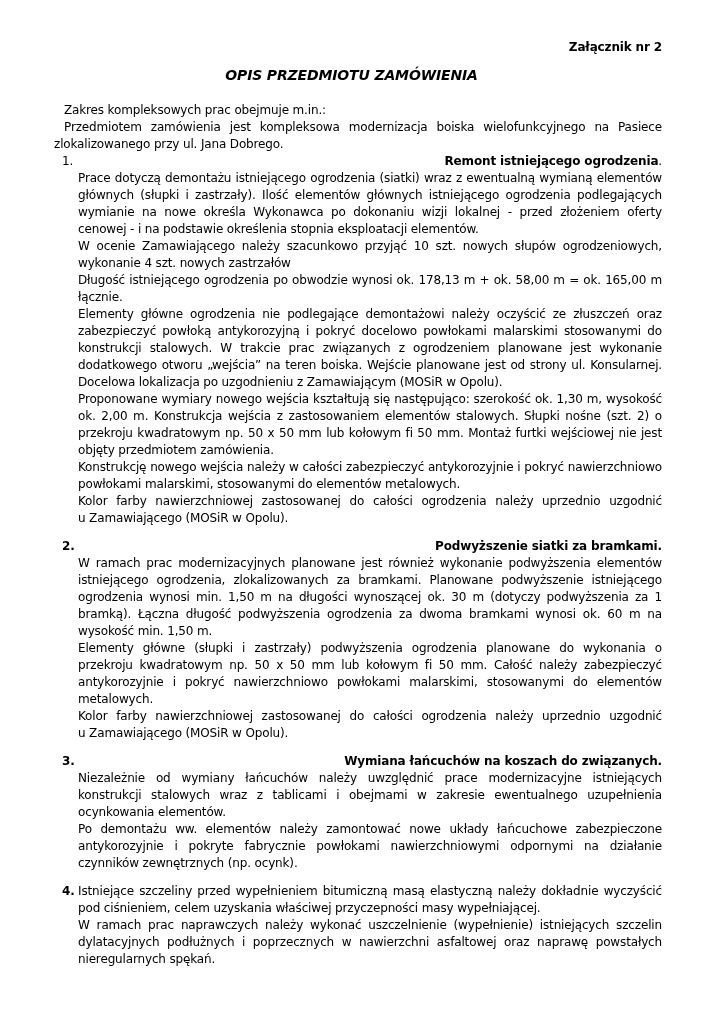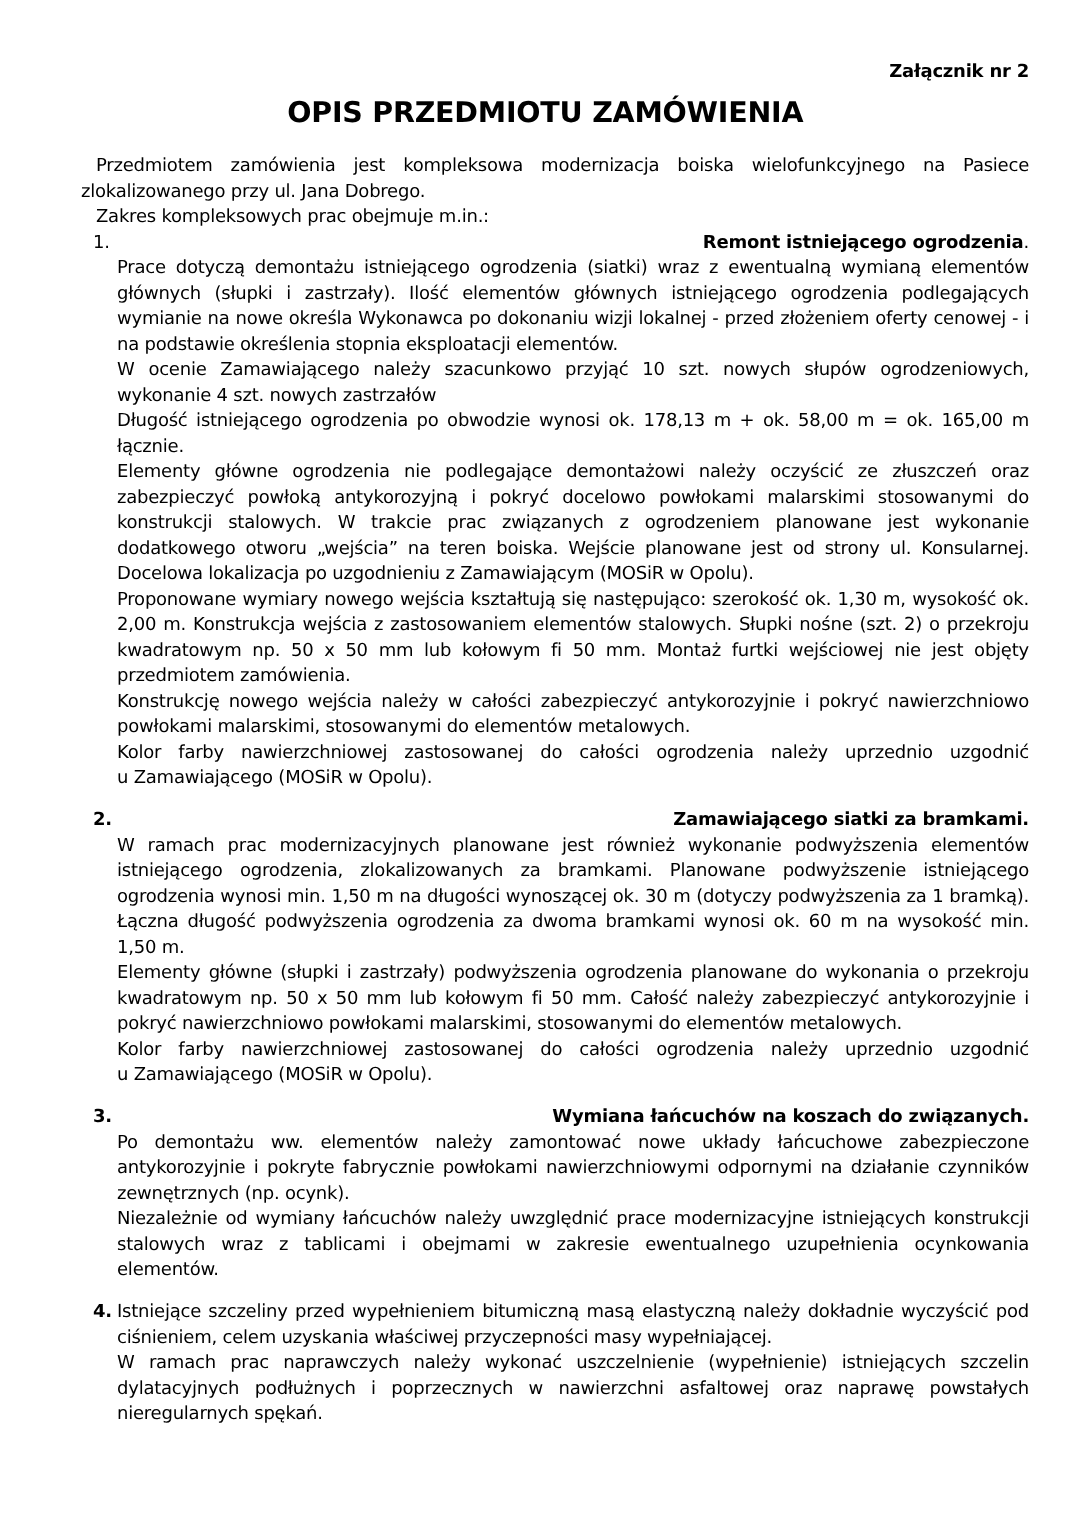"Załącznik nr 2" .page { padding: 39px 39px 0 54px -> 39px 63px 0 54px }
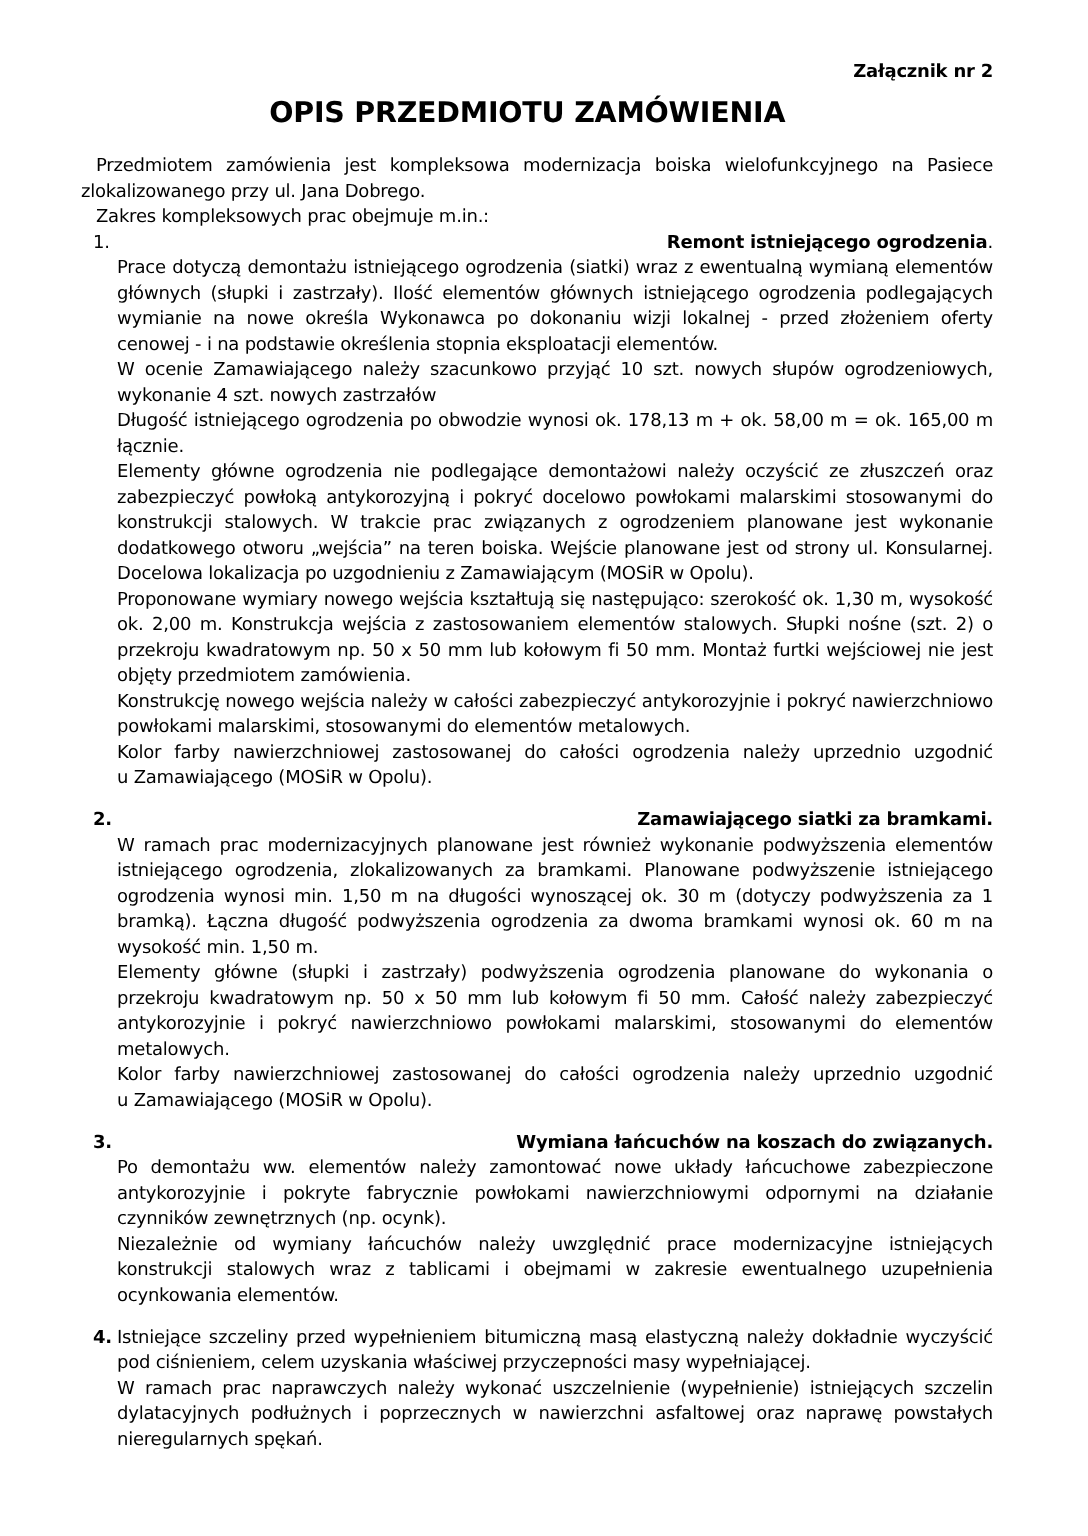"OPIS PRZEDMIOTU ZAMÓWIENIA" .doc-title { font-size: 19px -> 14px; font-style: none -> italic }
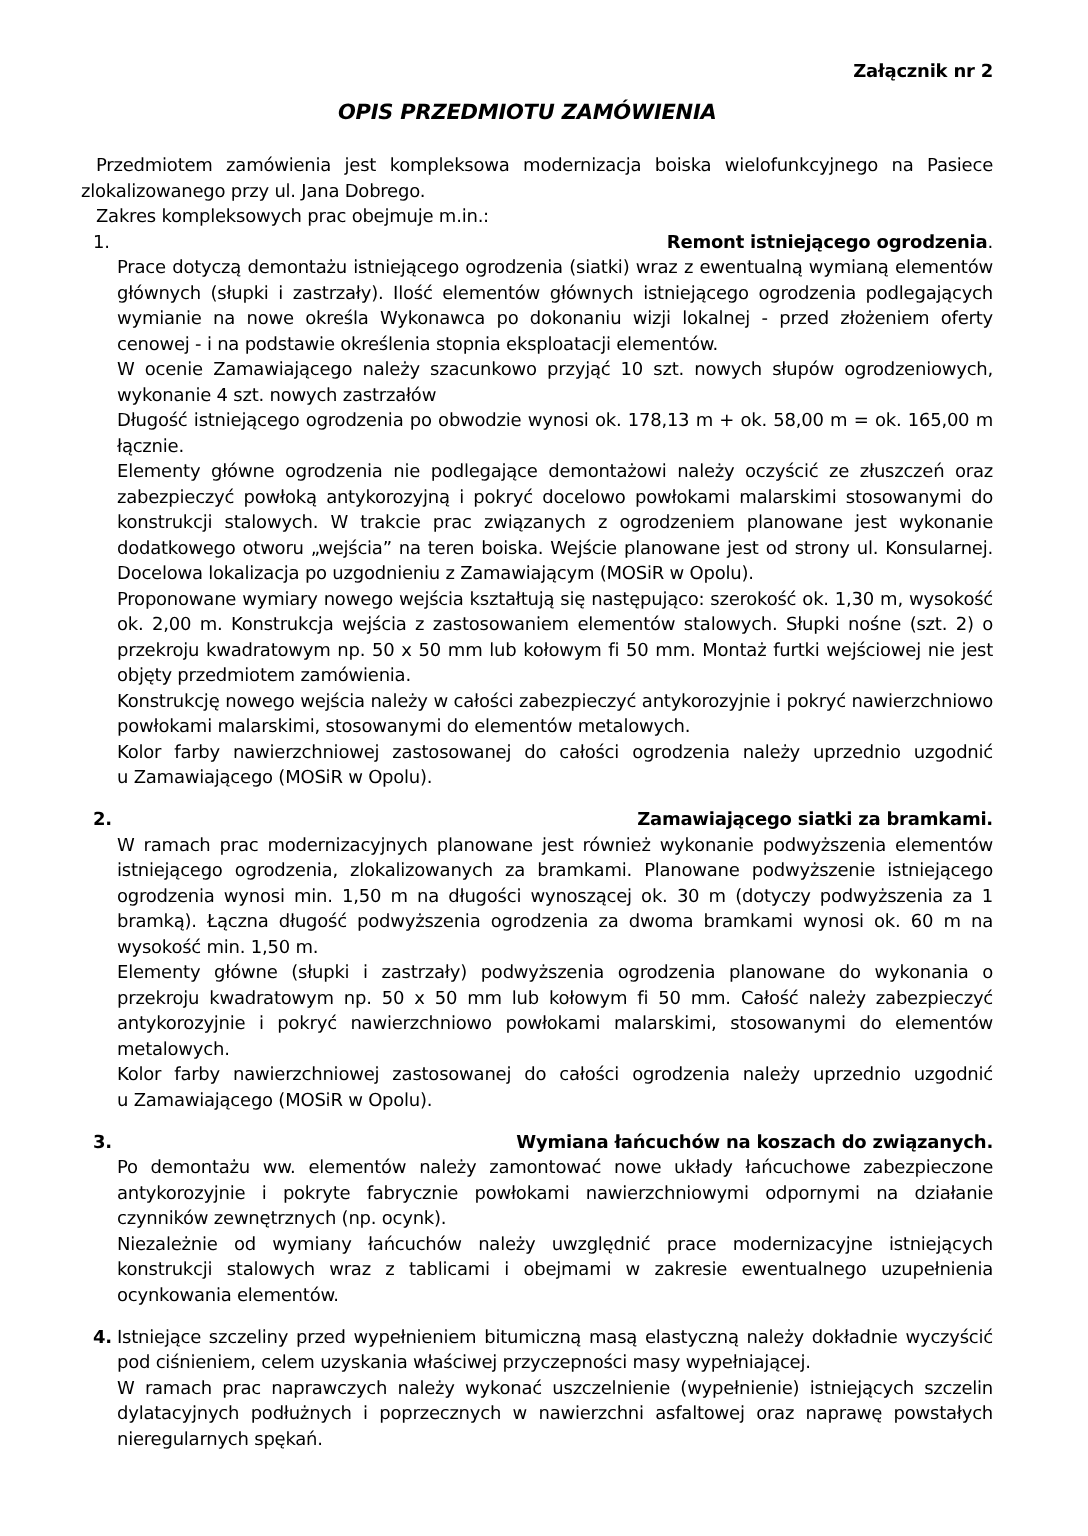"Przedmiotem zamówienia jest kompleksowa" p.para { order: before "Zakres kompleksowych prac obejmuje" -> after "Zakres kompleksowych prac obejmuje" }
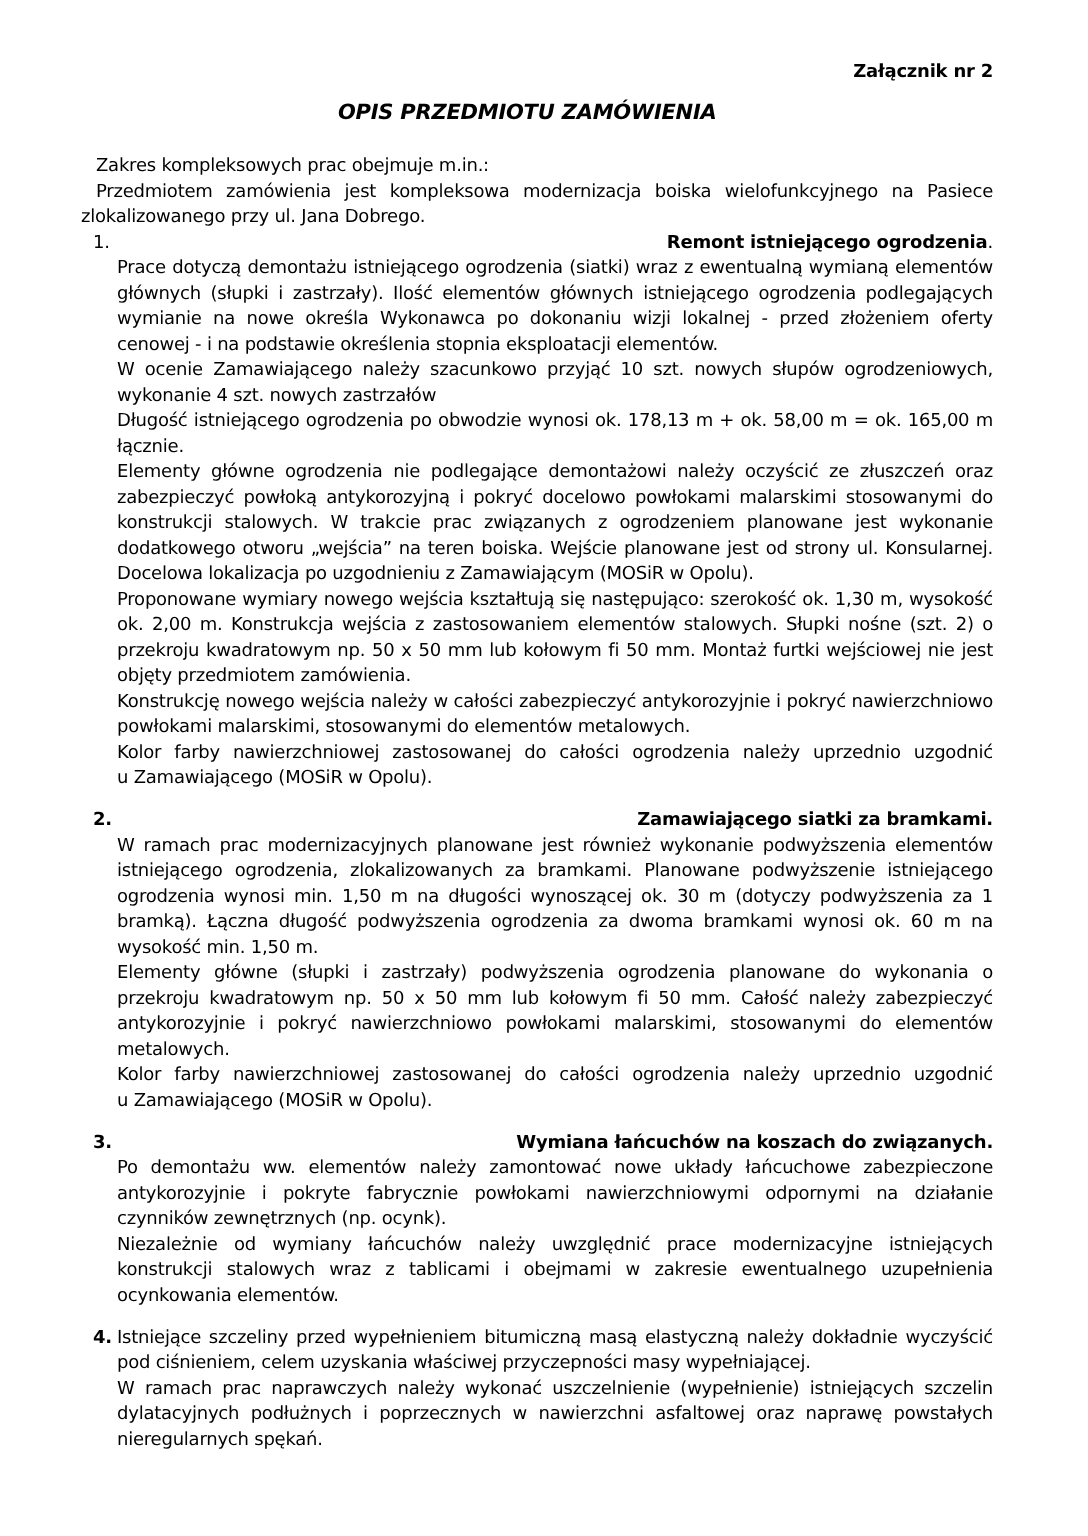"Zamawiającego siatki za bramkami." strong { text: Zamawiającego -> Podwyższenie }
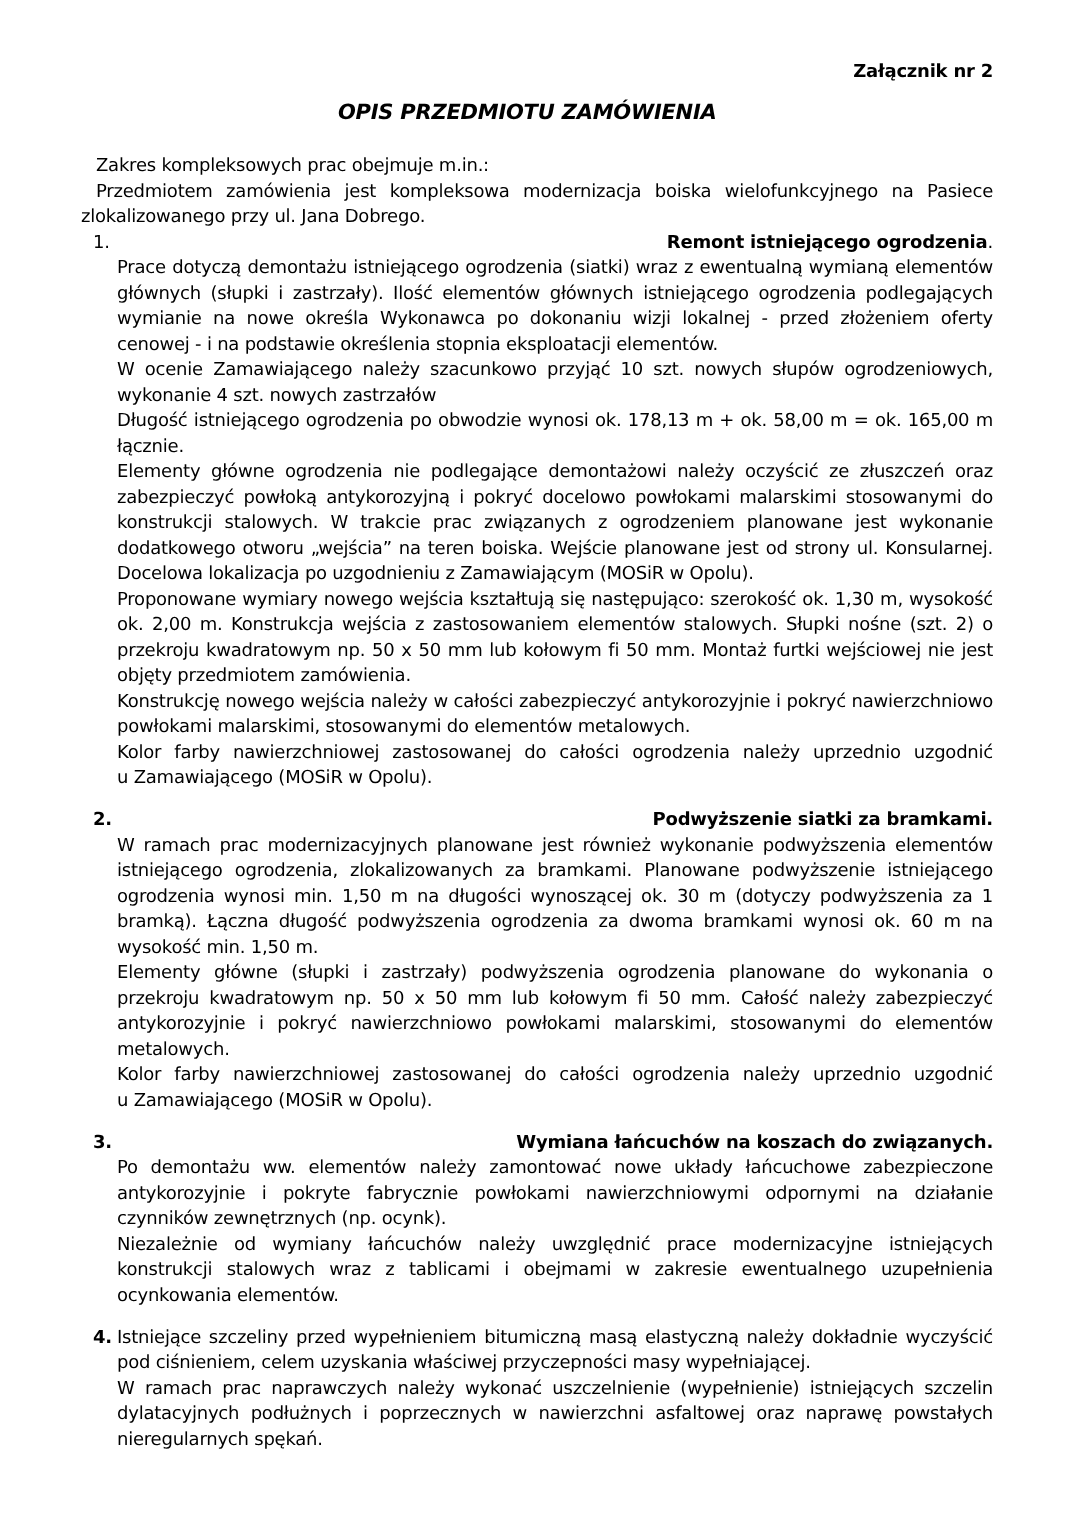"Po demontażu ww. elementów należy" p.para { order: before "Niezależnie od wymiany łańcuchów należy" -> after "Niezależnie od wymiany łańcuchów należy" }
